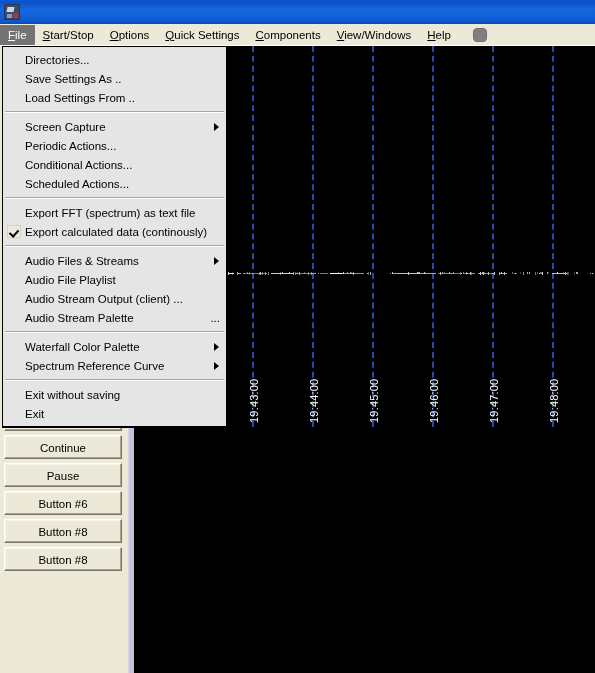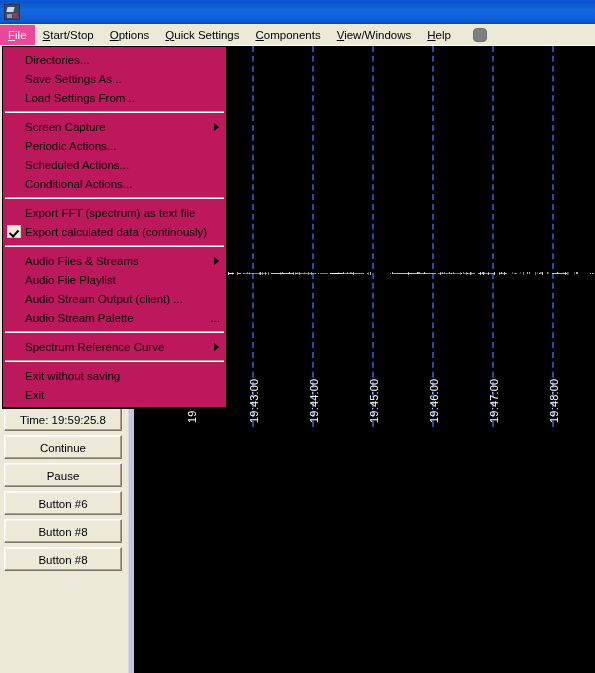"File" .menu-top.active { background: #ec4899 -> #737373 }
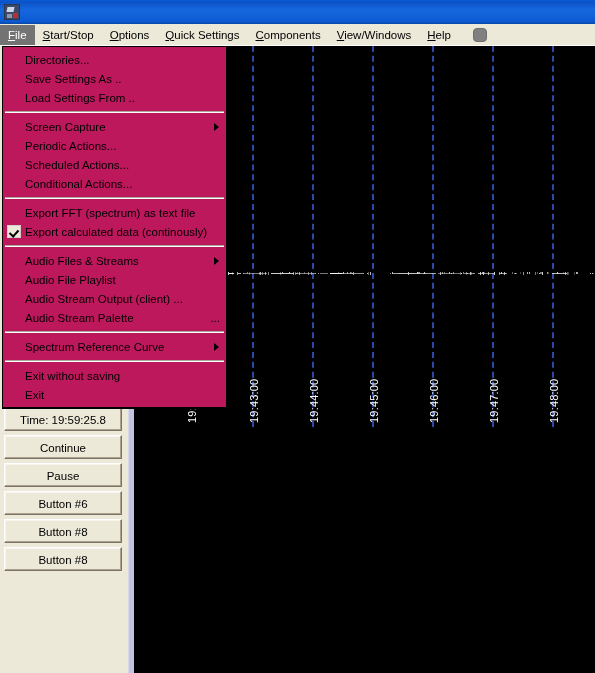"Directories..." #file-menu { background: #be185d -> #e5e5e5 }
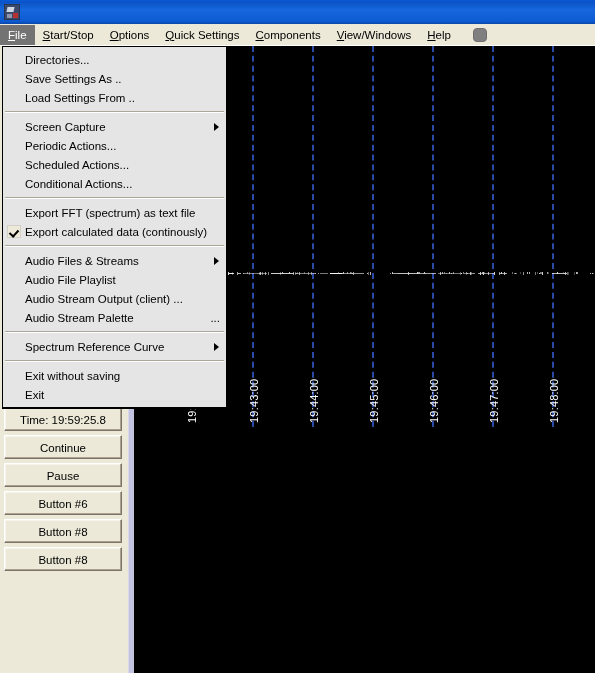"Scheduled Actions..." div.mi { order: before "Conditional Actions..." -> after "Conditional Actions..." }
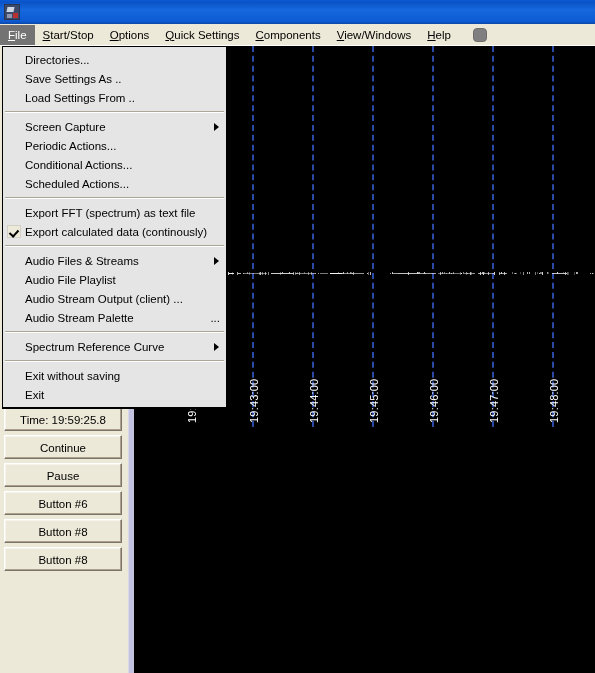"Waterfall Color Palette" div.mi { html: none -> <div> <span>Waterfall Color Palette</span> <span></span> </div> }
